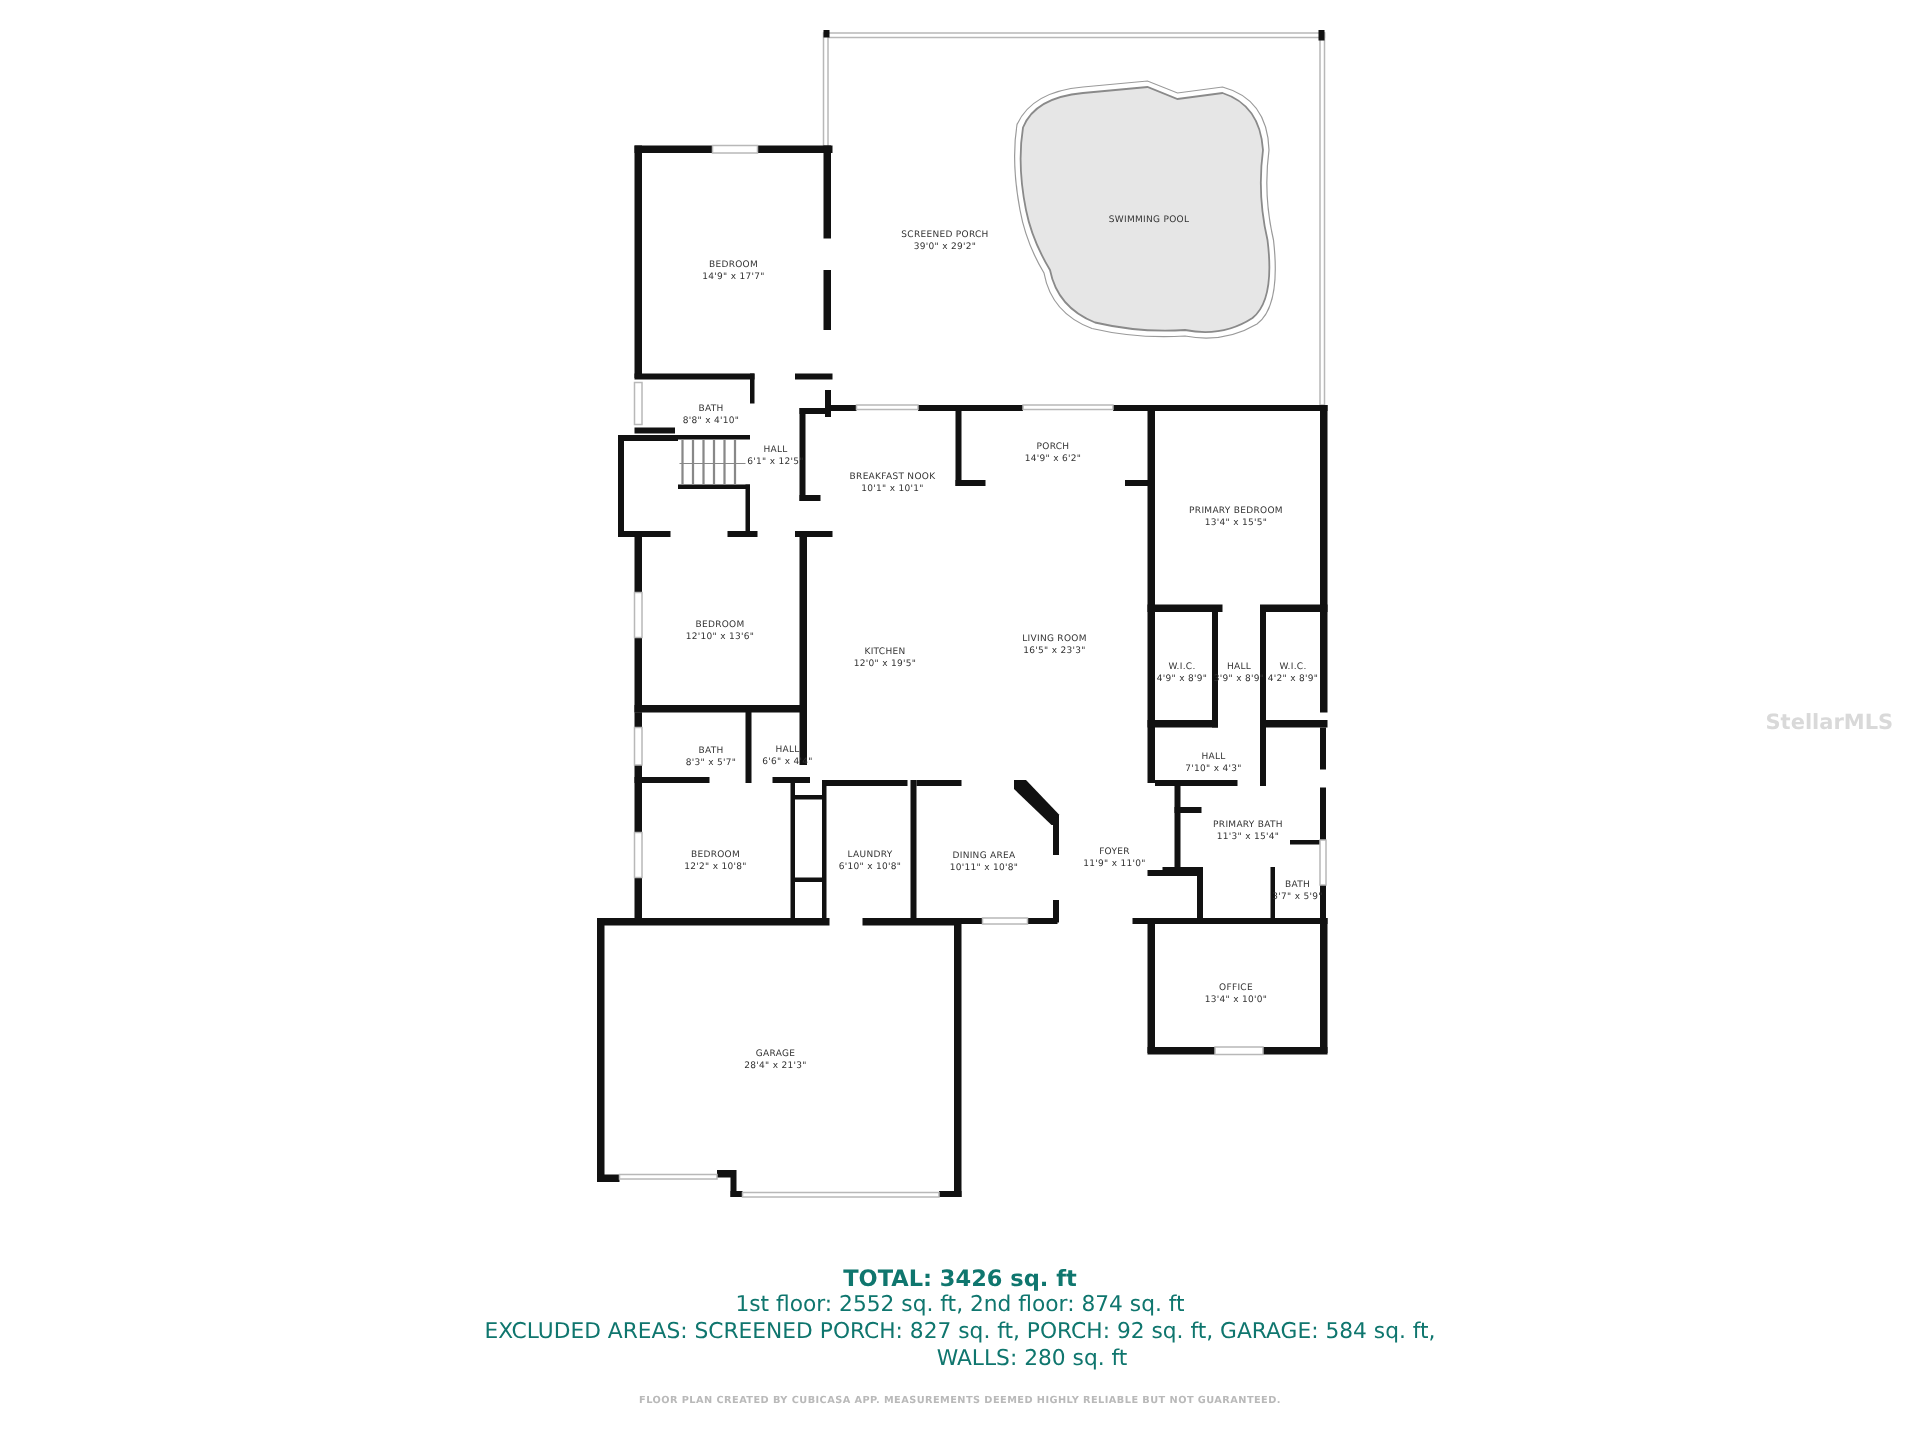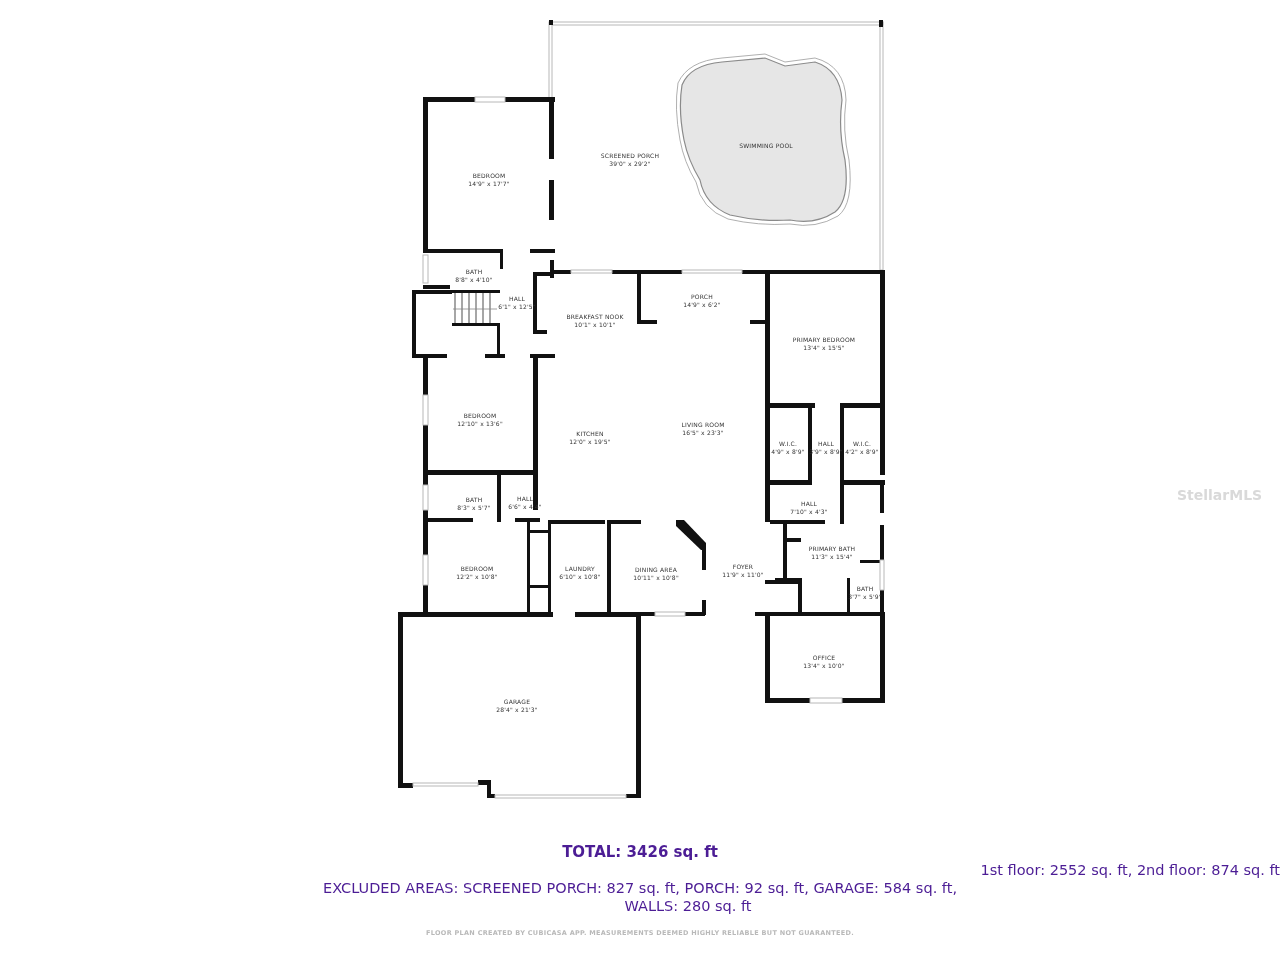"StellarMLS" .watermark { top: 487px -> 474px }
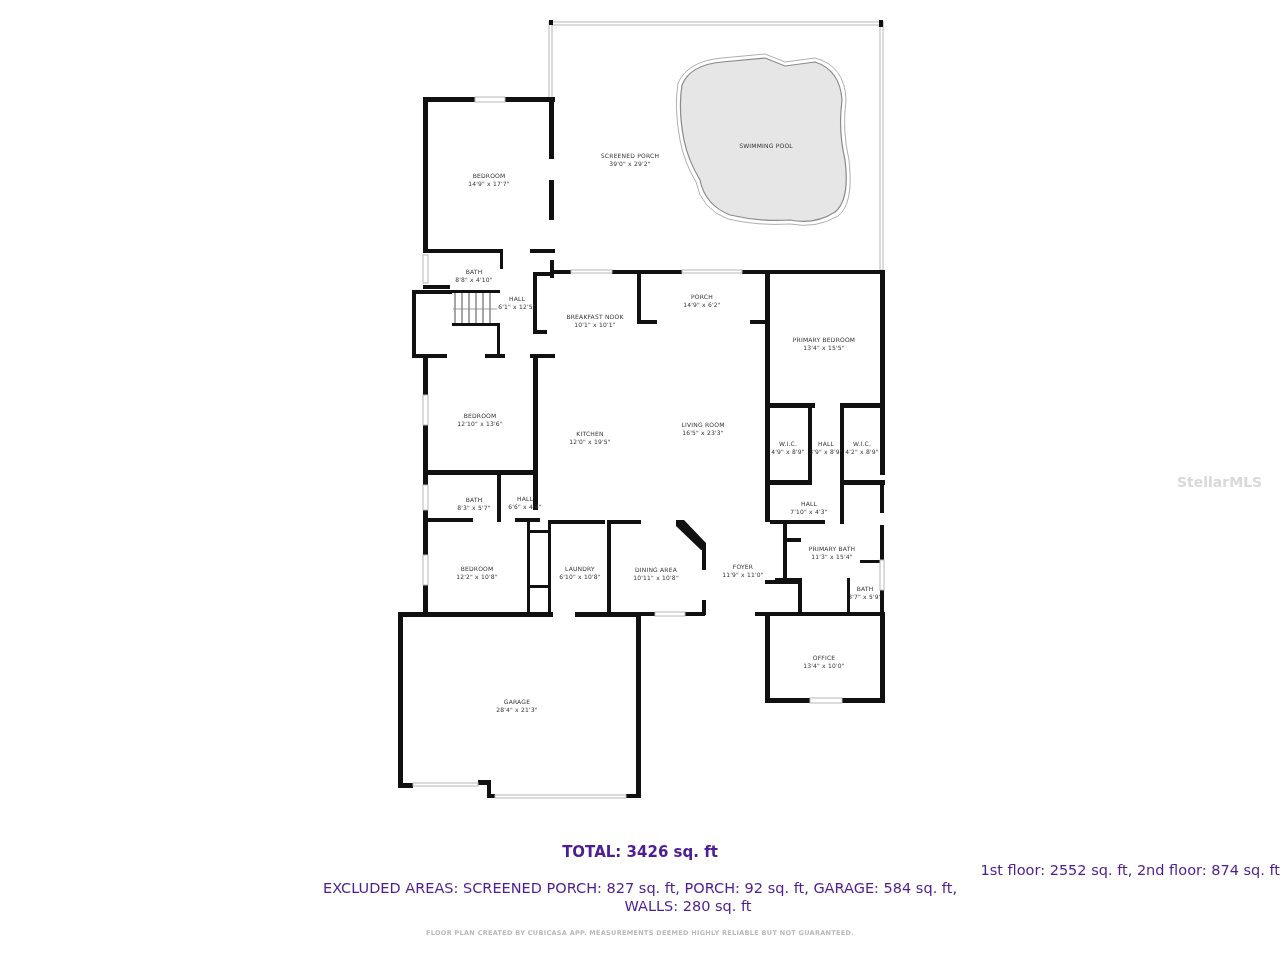"TOTAL: 3426 sq. ft" .summary { color: #4c1d95 -> #0f766e }
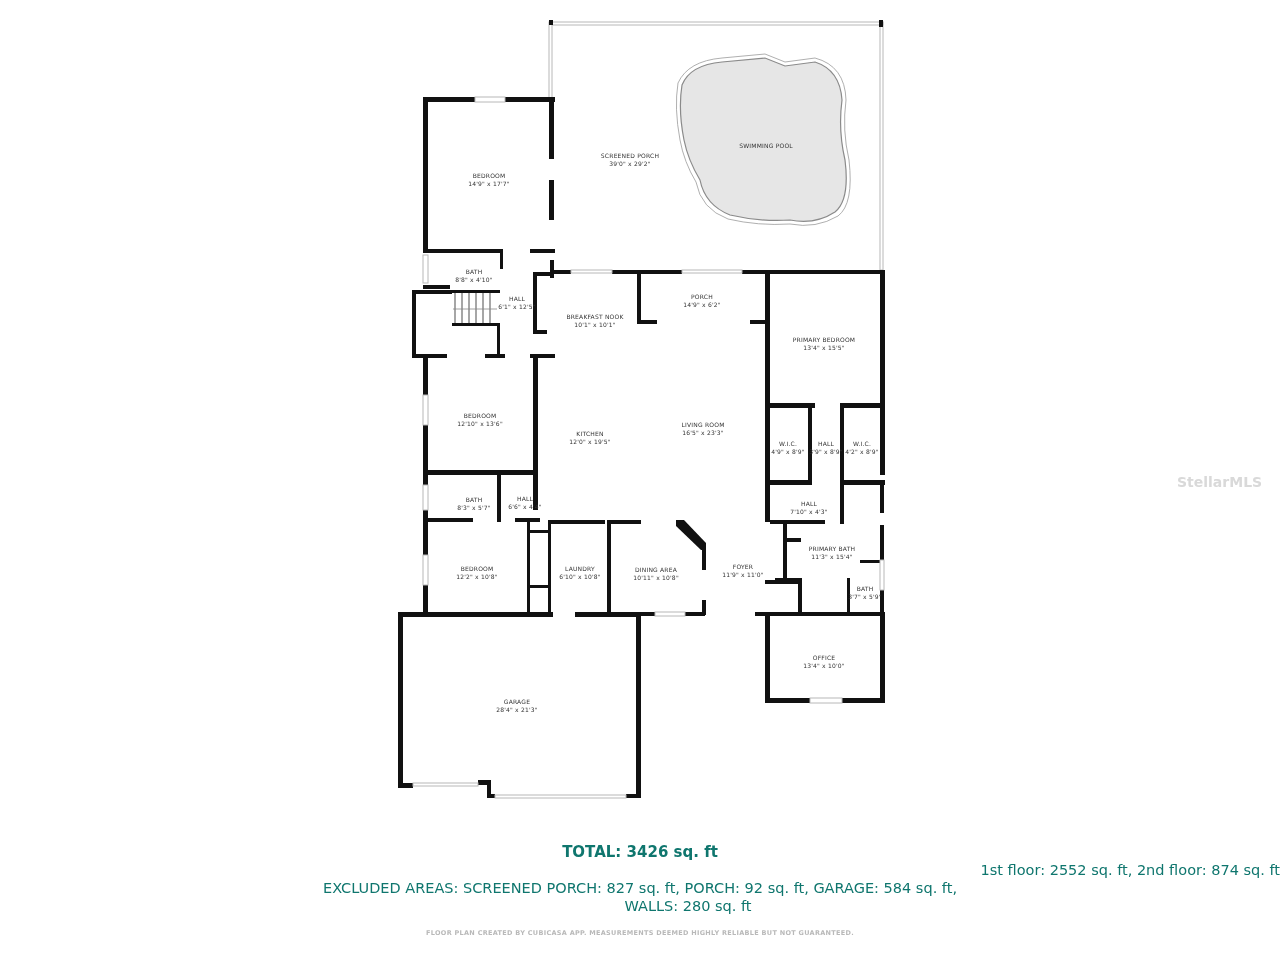"1st floor: 2552 sq. ft," .l1 { text-align: right -> none }
